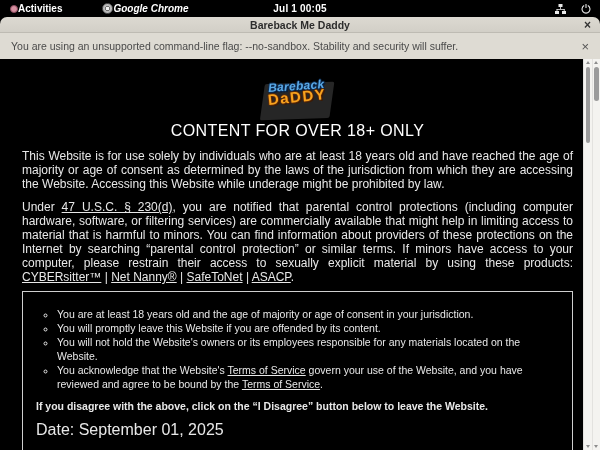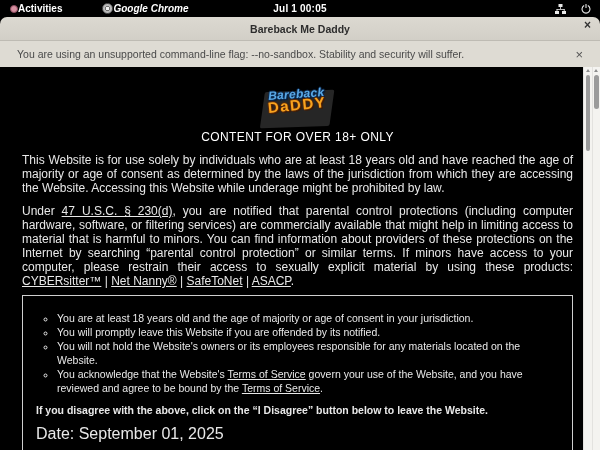"Bareback Me Daddy" .titlebar { height: 24px -> 16px }
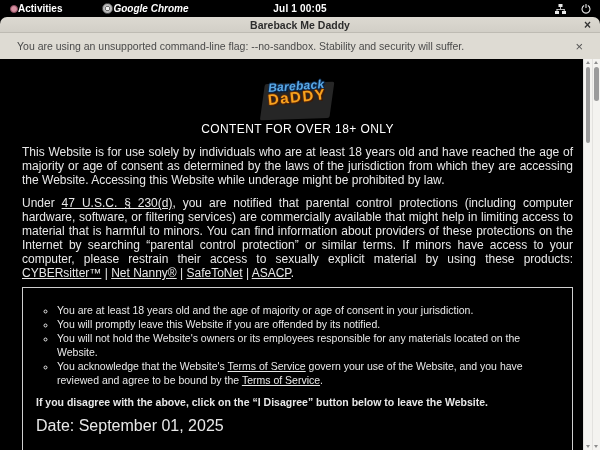"You are using an unsupported" .infobar { padding: 0 17px -> 0 11px }
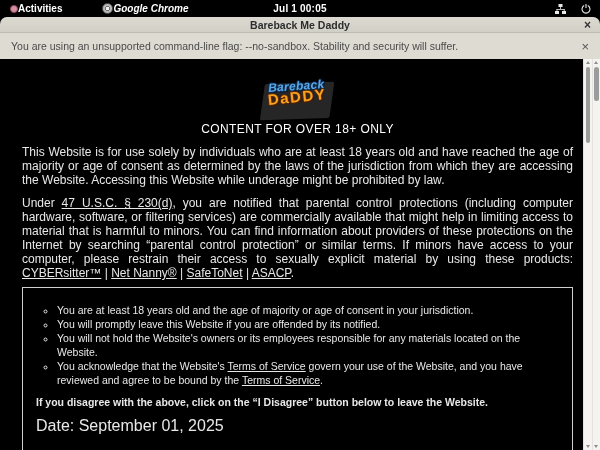"CONTENT FOR OVER 18+ ONLY" .heading { font-size: 12px -> 16px }
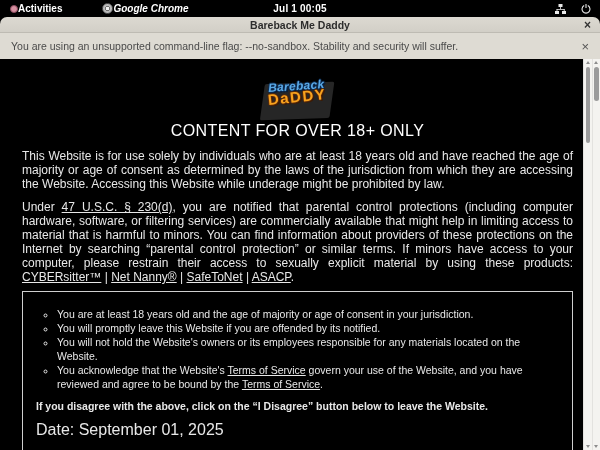"You will promptly leave this" span { text: notified -> content }
